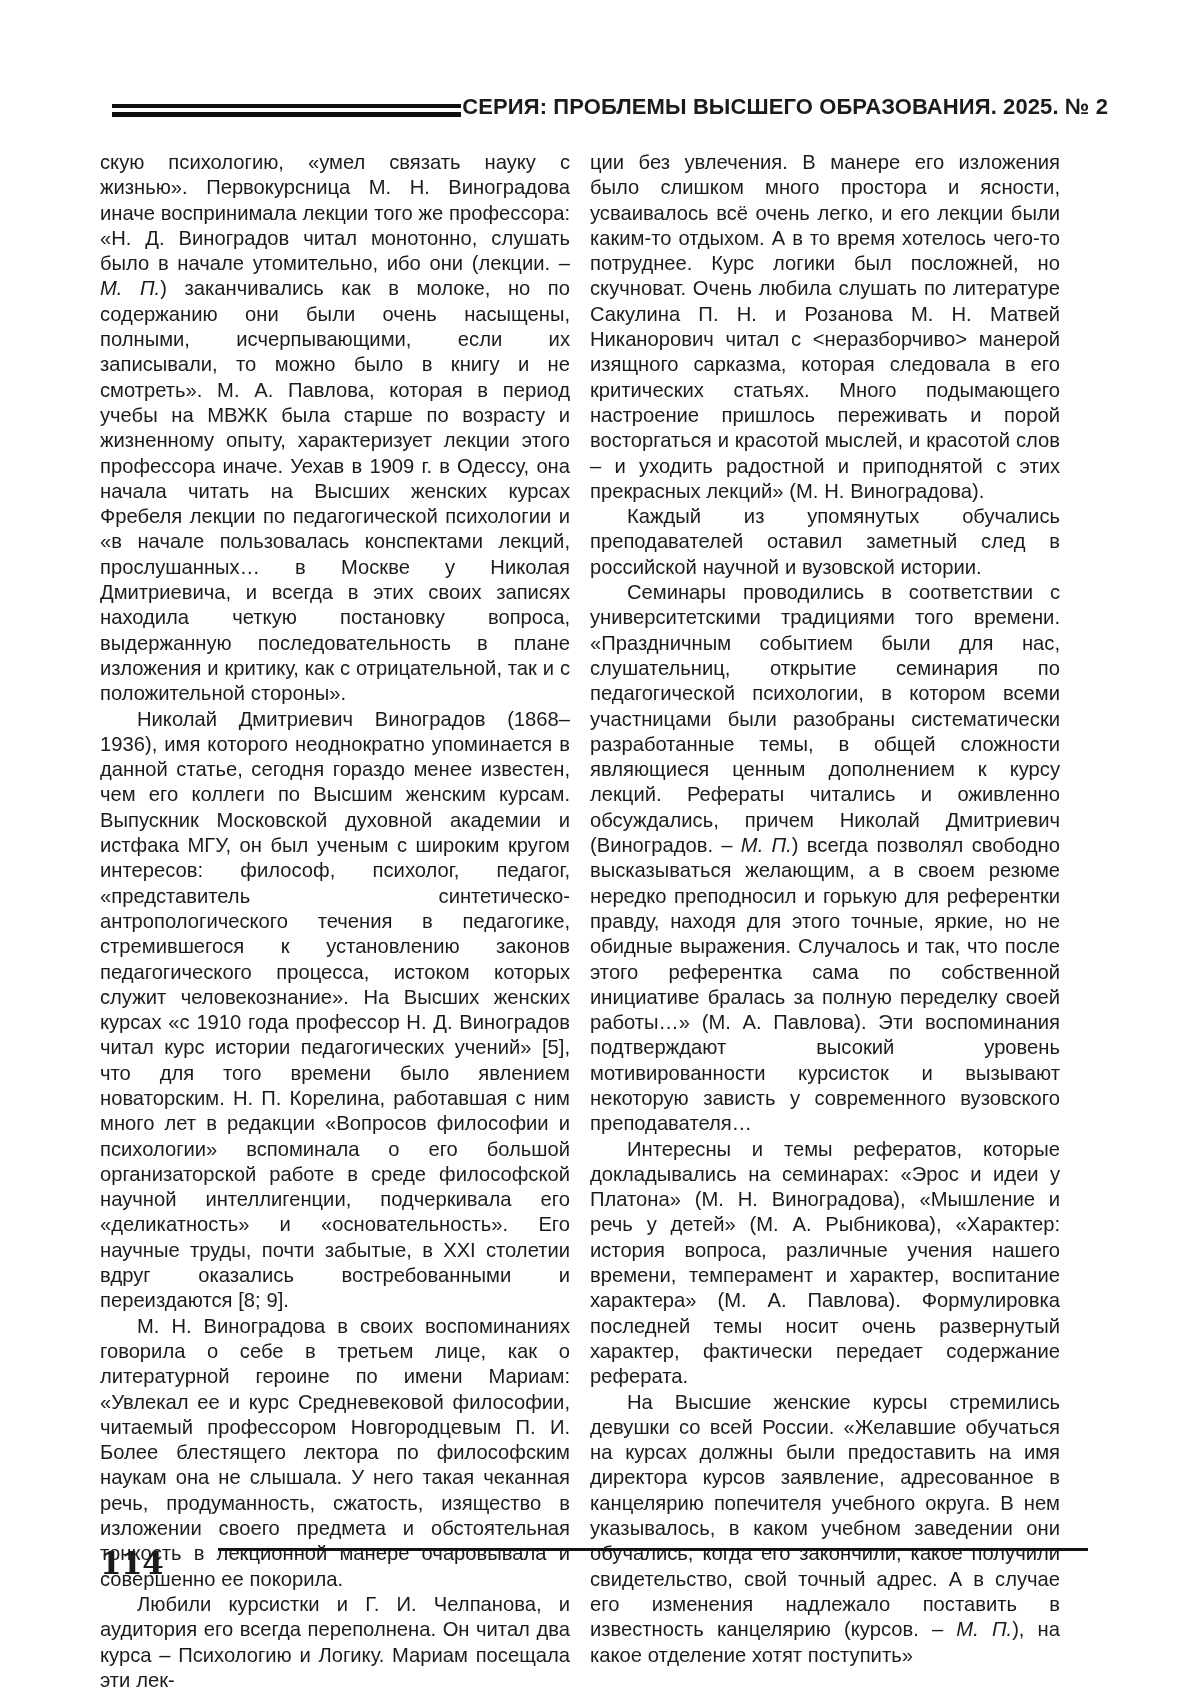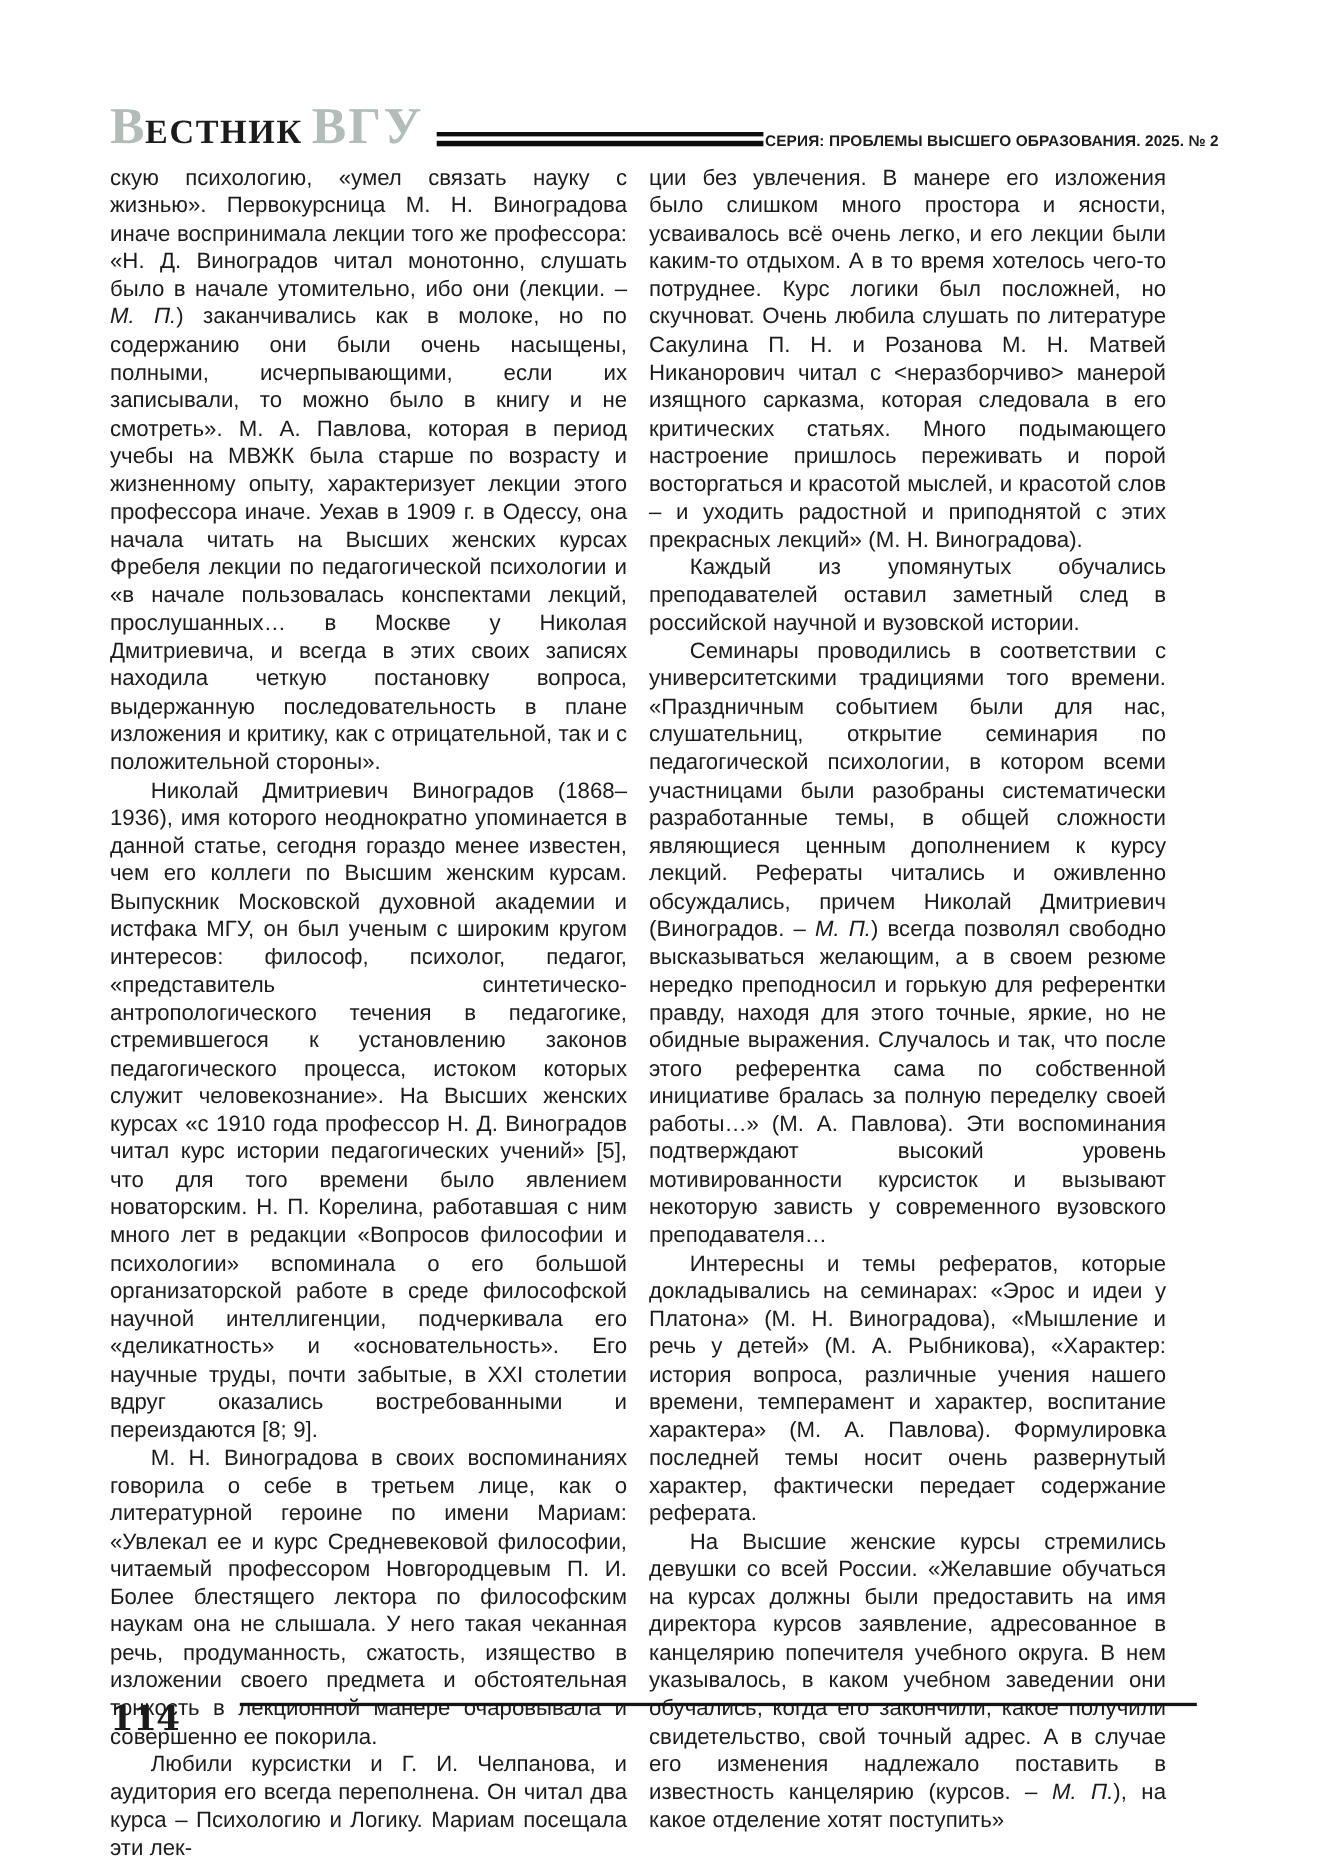"ВЕСТНИК ВГУ" div.logo { html: <div> <span>В</span><span>ЕСТНИК</span><span>ВГУ</span> </div> -> none }
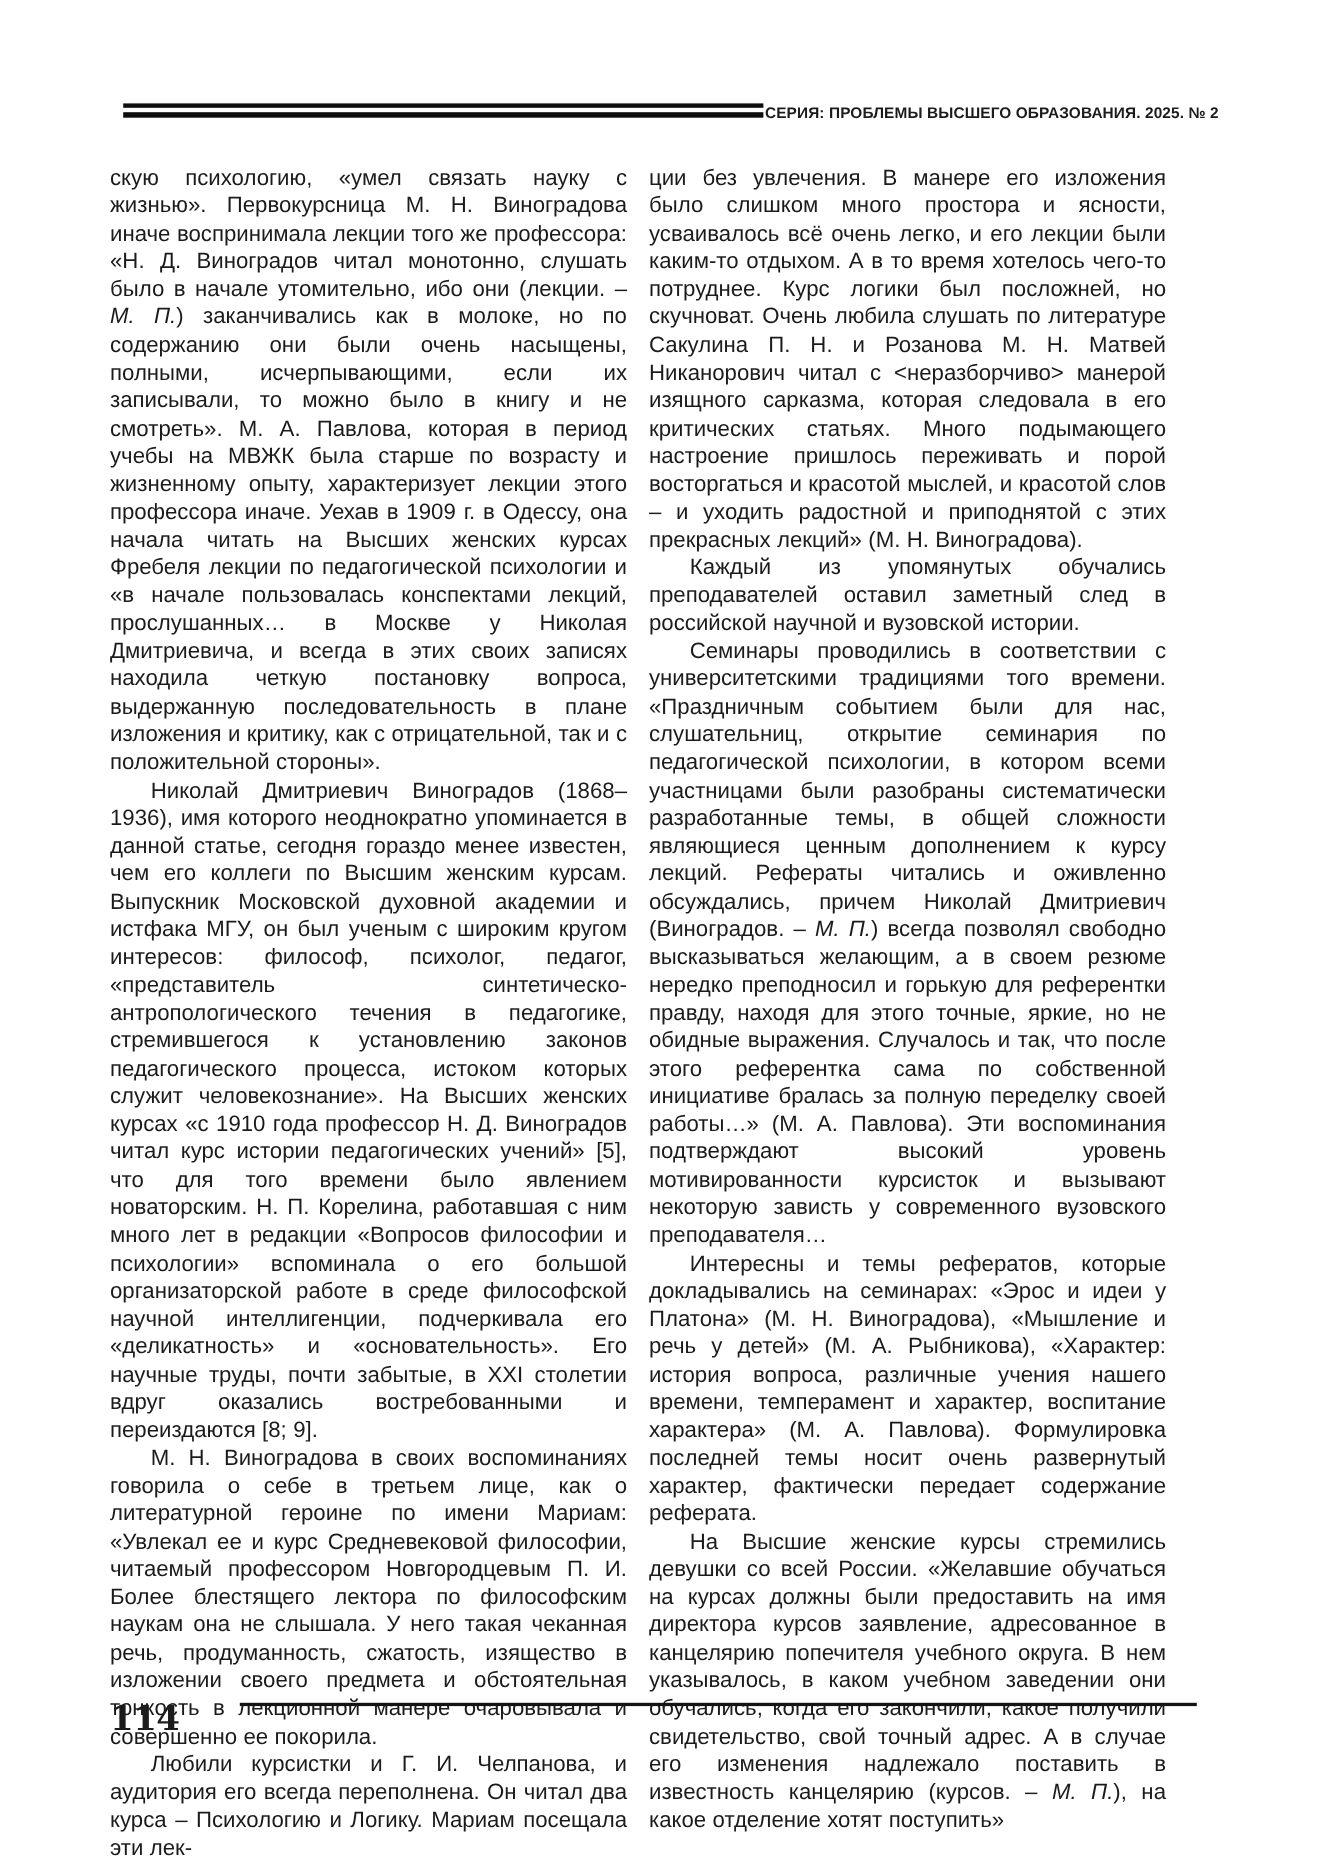"СЕРИЯ: ПРОБЛЕМЫ ВЫСШЕГО ОБРАЗОВАНИЯ." .series { font-size: 14px -> 22px }
